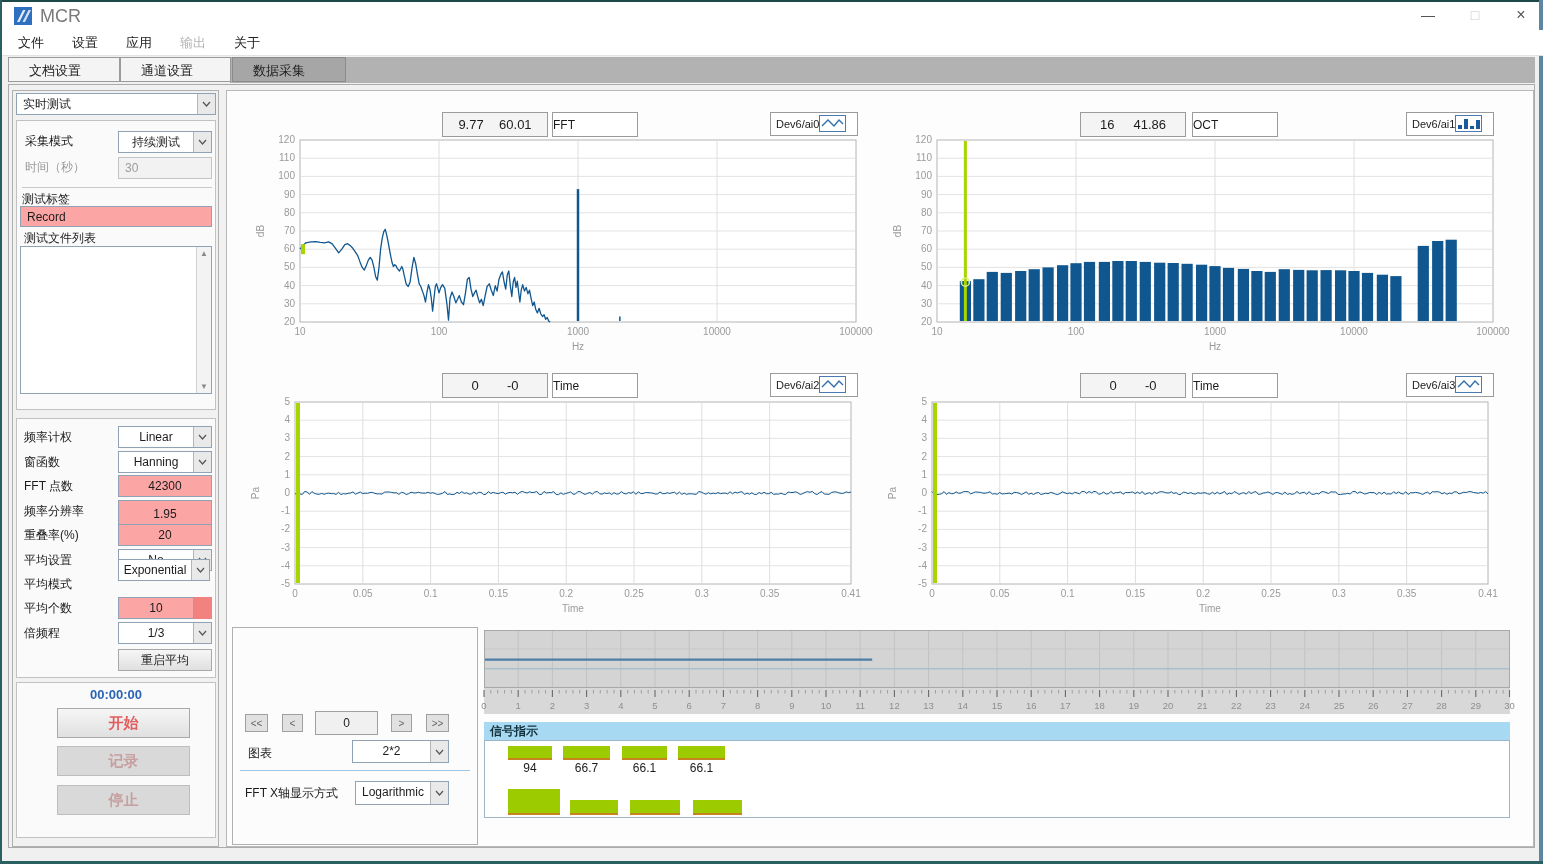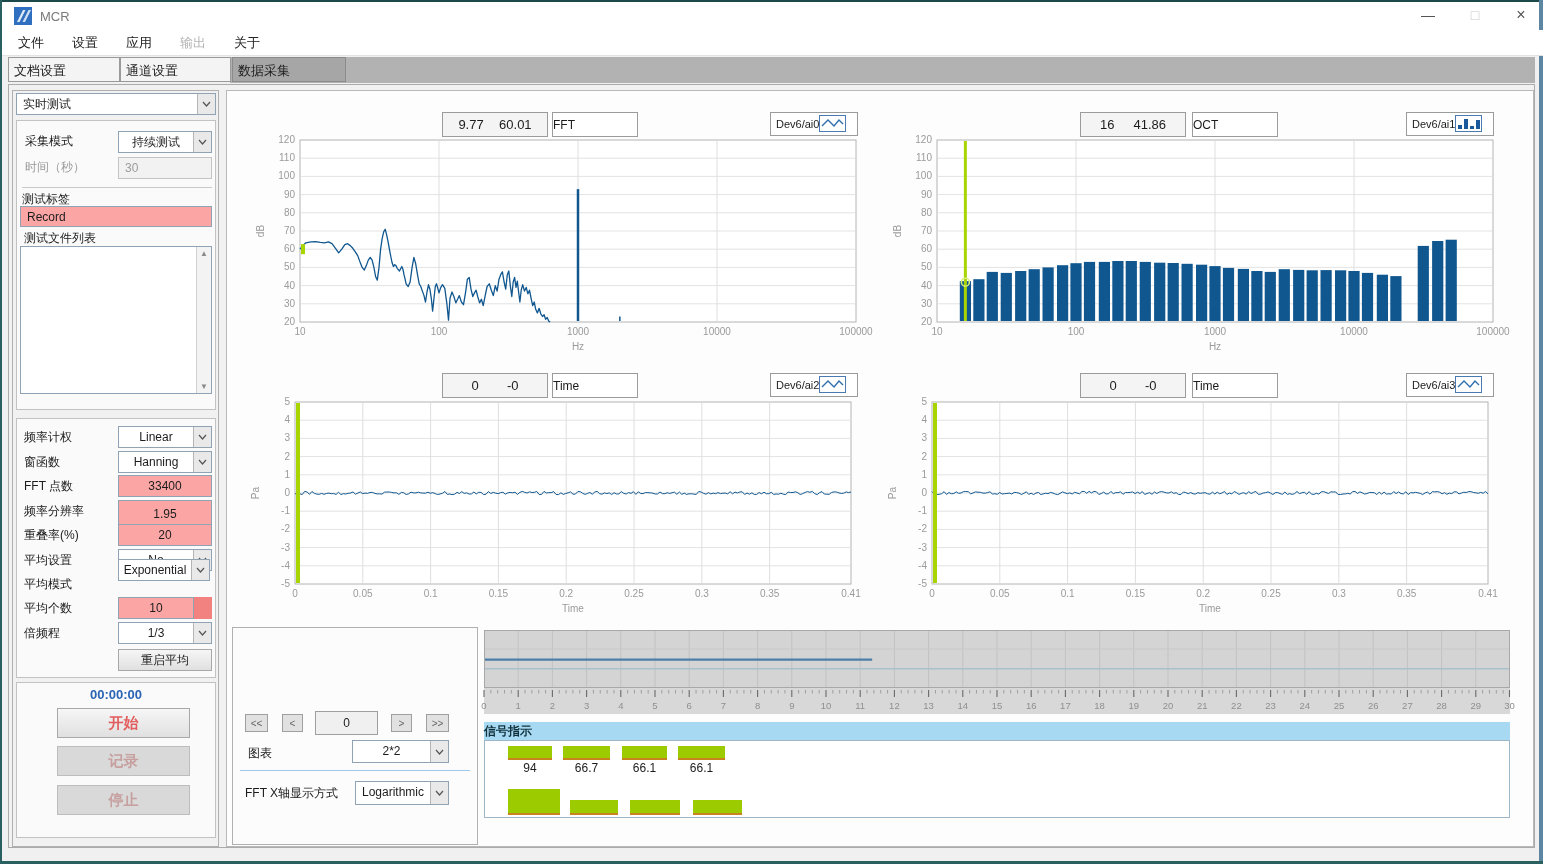"MCR" .app-title { font-size: 13px -> 18px }
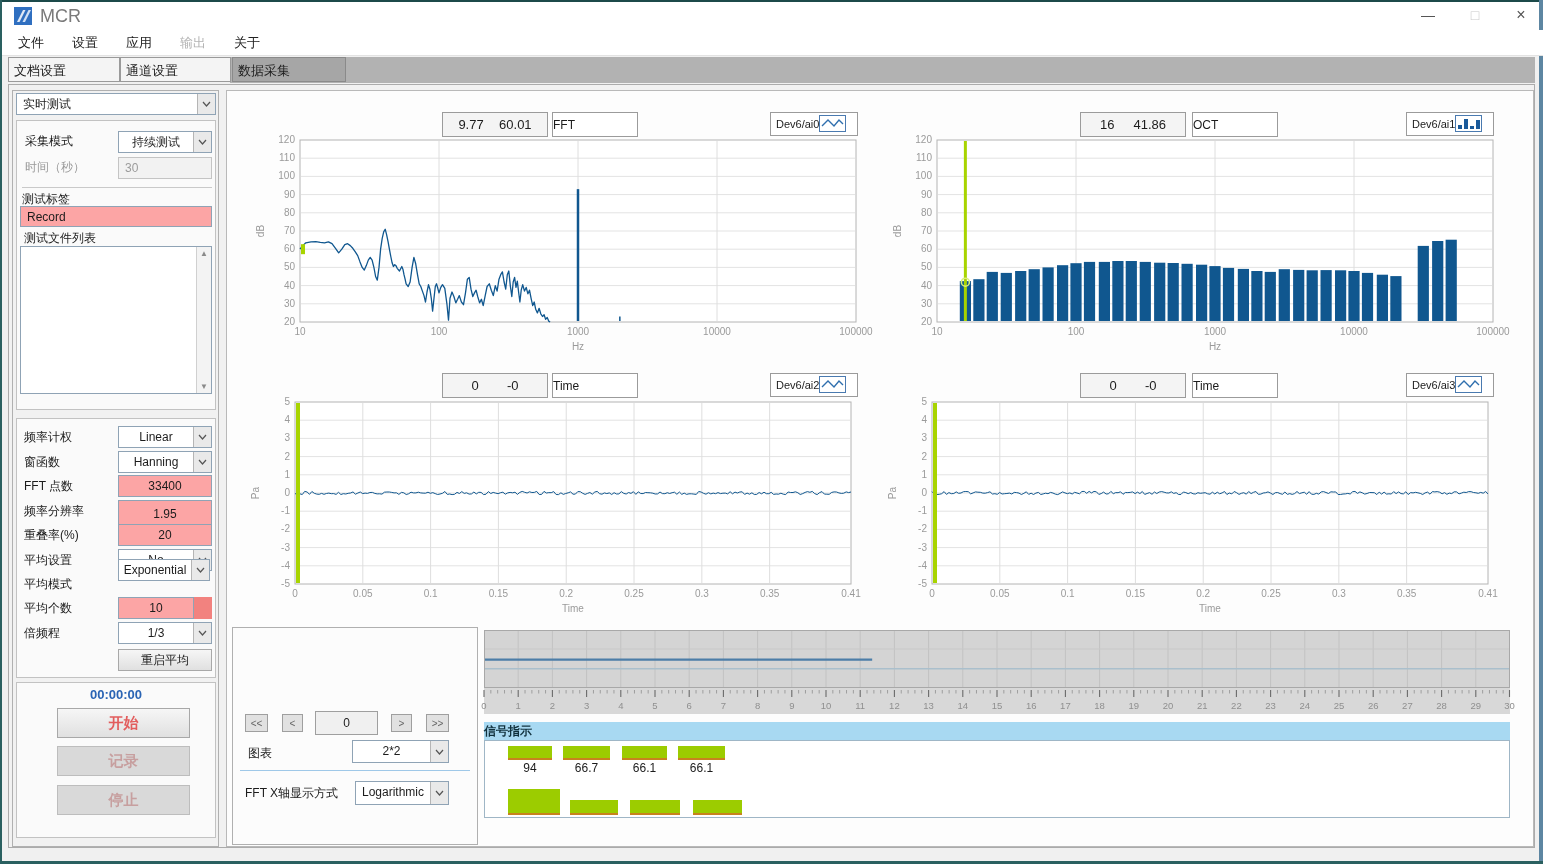"文档设置" .tab { padding-left: 5px -> 20px }
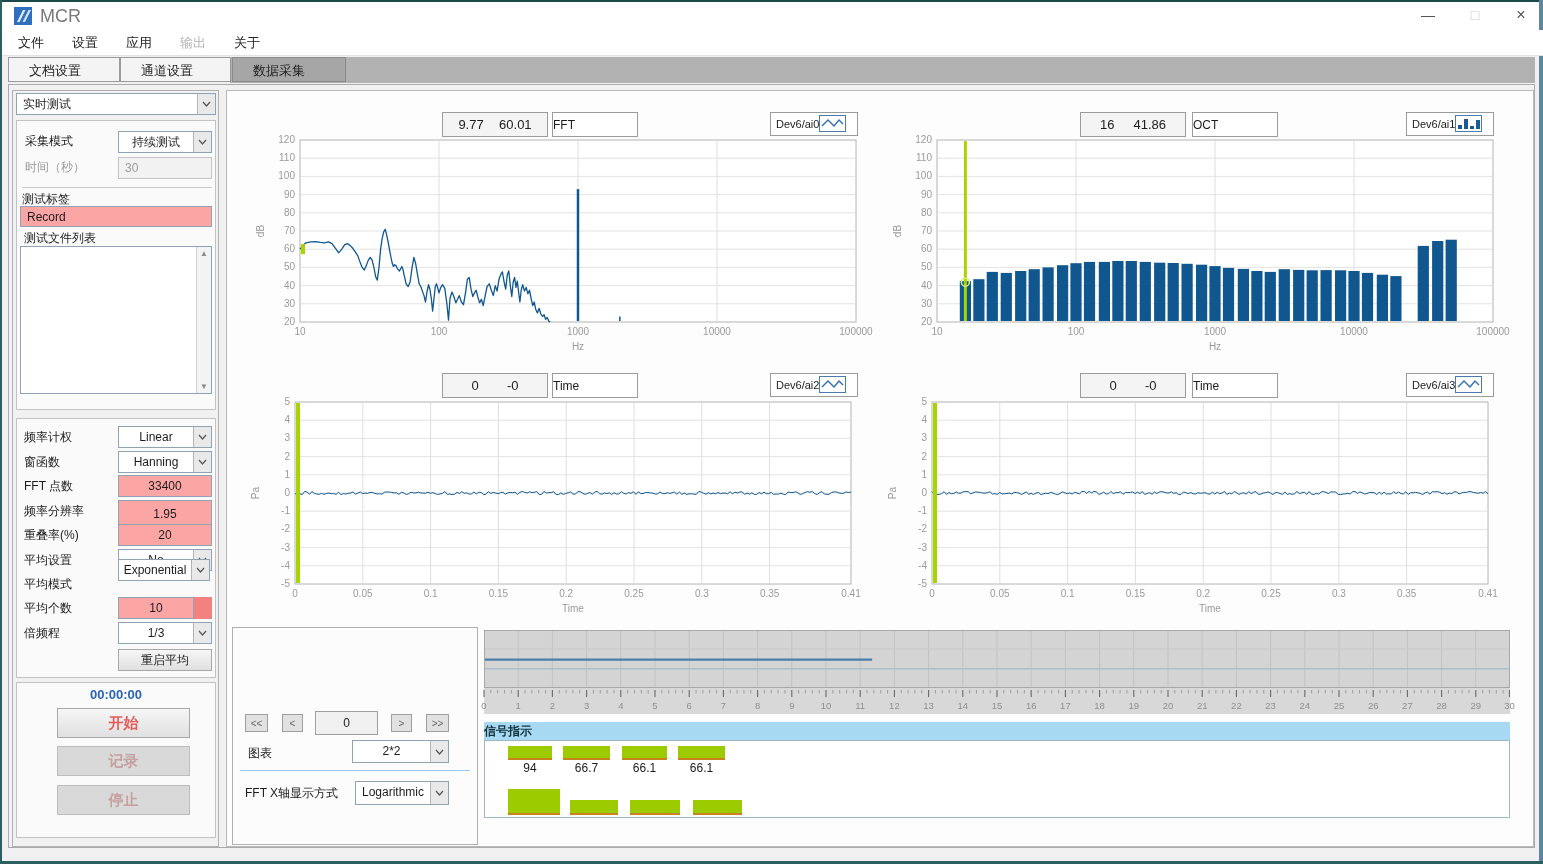"33400" div.ibox { text: 33400 -> 42300 }
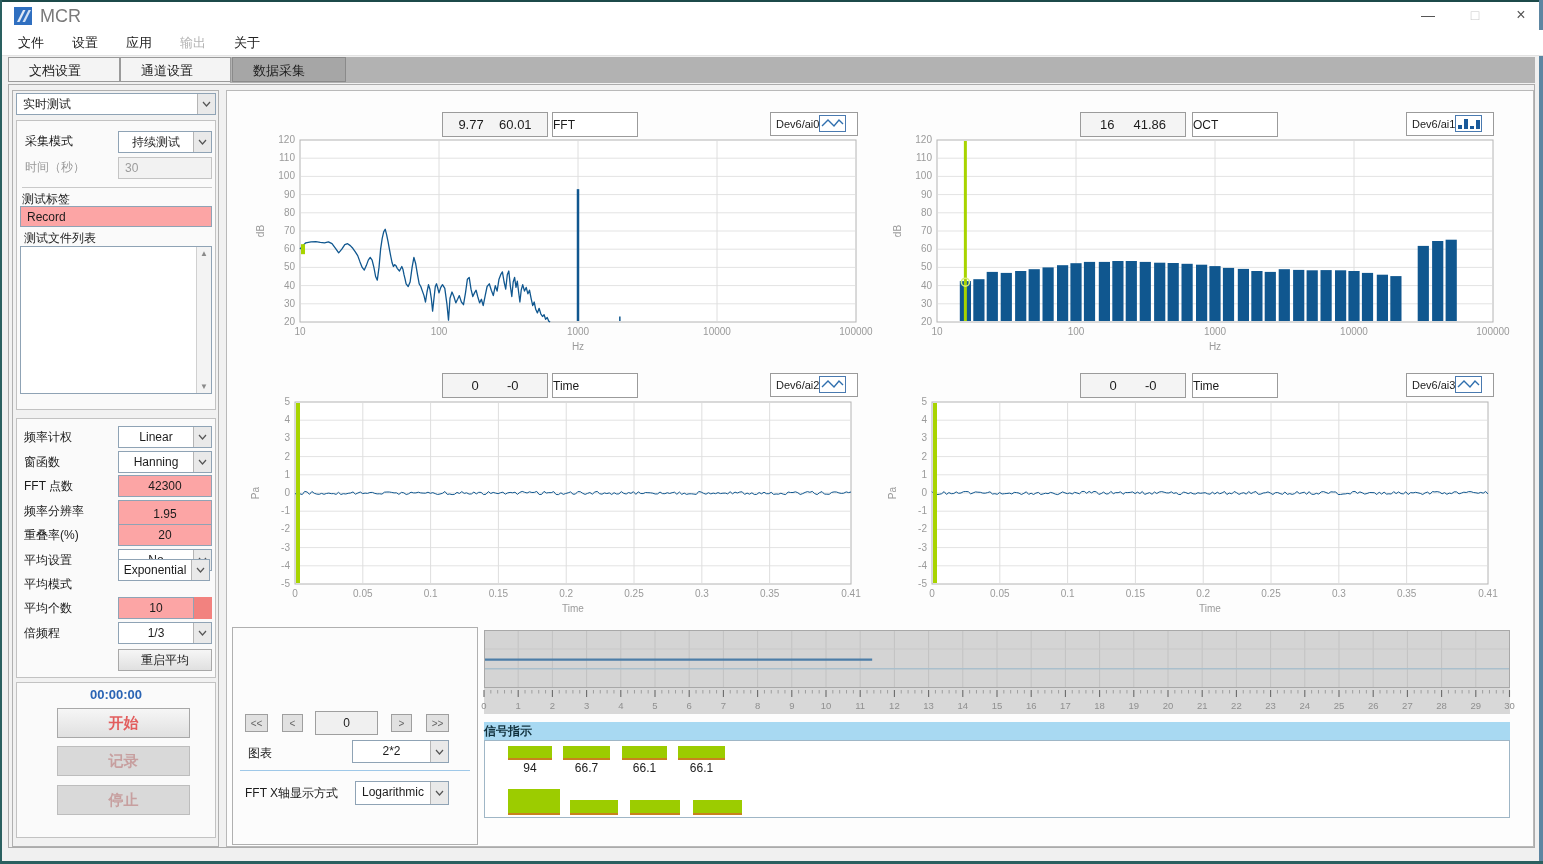"信号指示" .sigheader { padding-left: 0 -> 6px }
